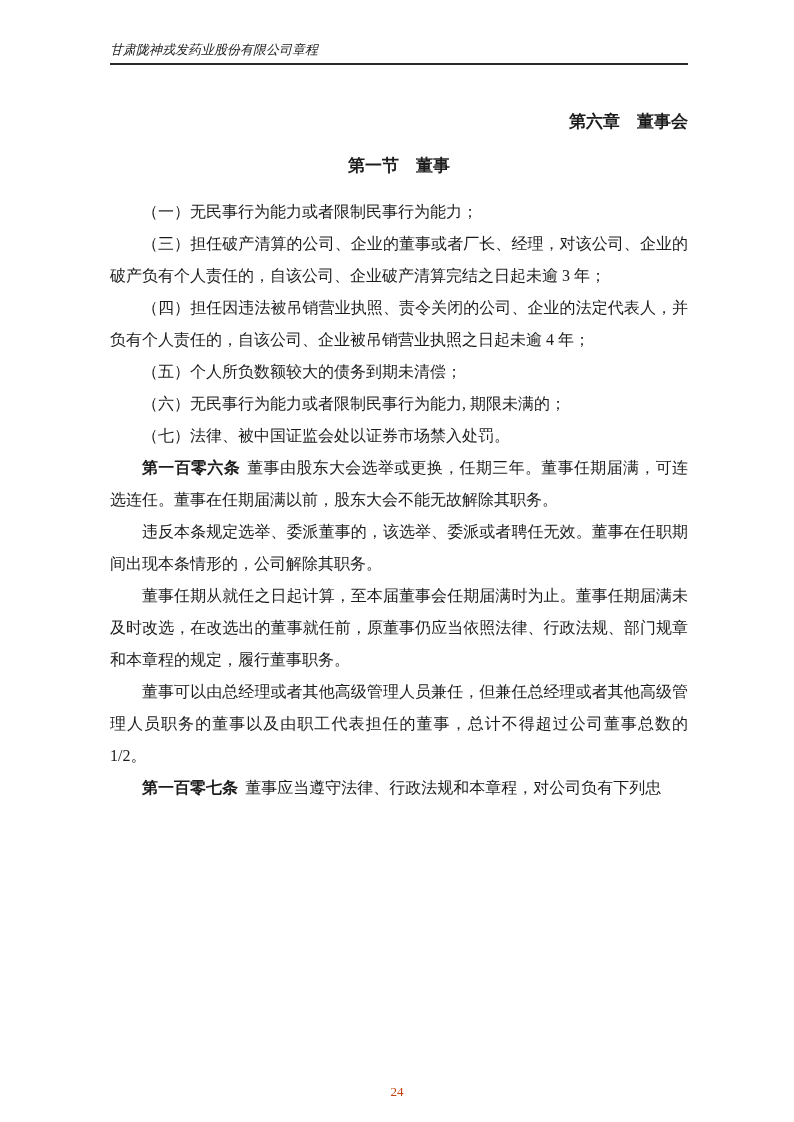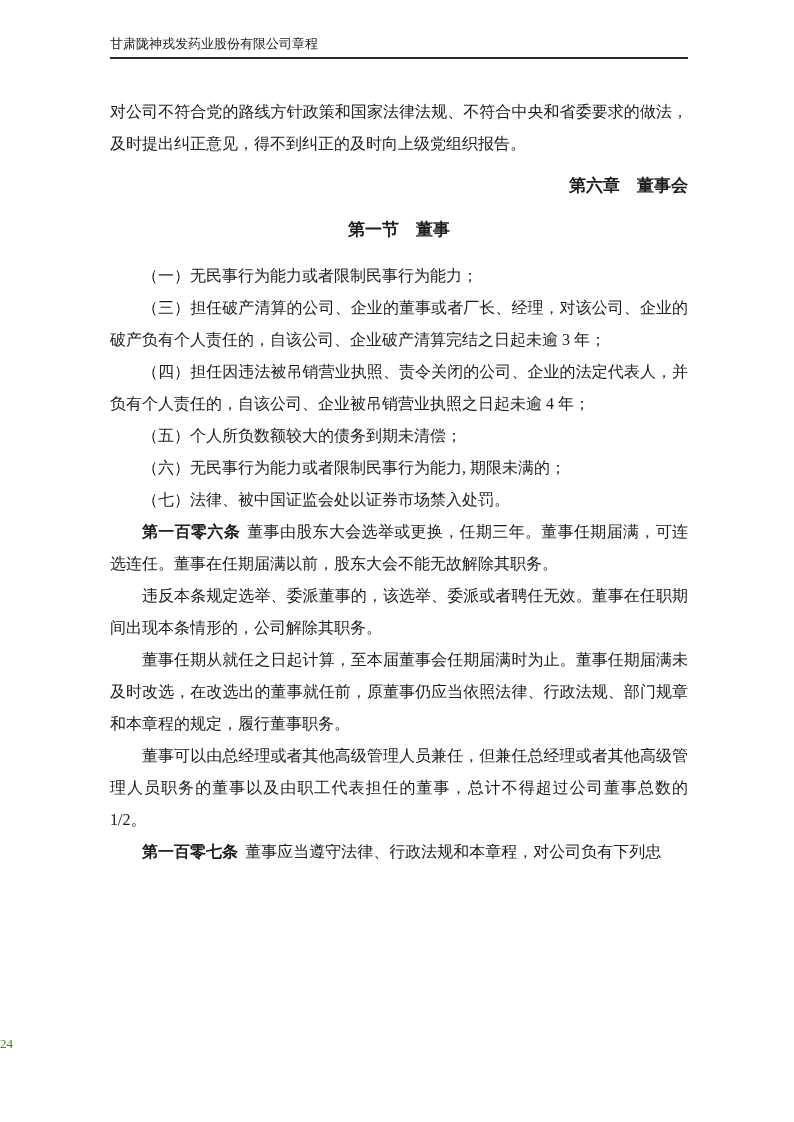"甘肃陇神戎发药业股份有限公司章程" .page-header { font-style: none -> italic; top: 34px -> 40px }
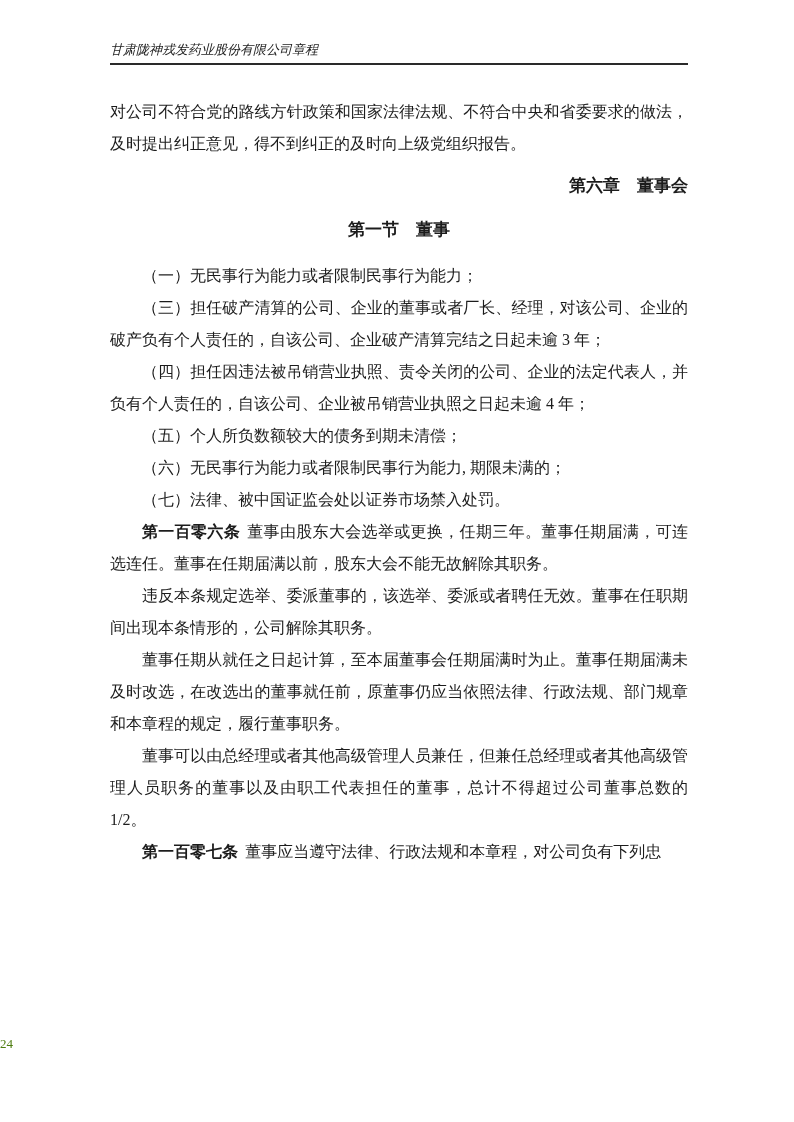"对公司不符合党的路线方针政策和国家法律法规、不符合中央和省委要求的做法，及时提出" p.para { html: <p>对公司不符合党的路线方针政策和国家法律法规、不符合中央和省委要求的做法，及时提出纠正意见，得不到纠正的及时向上级党组织报告。</p> -> none }
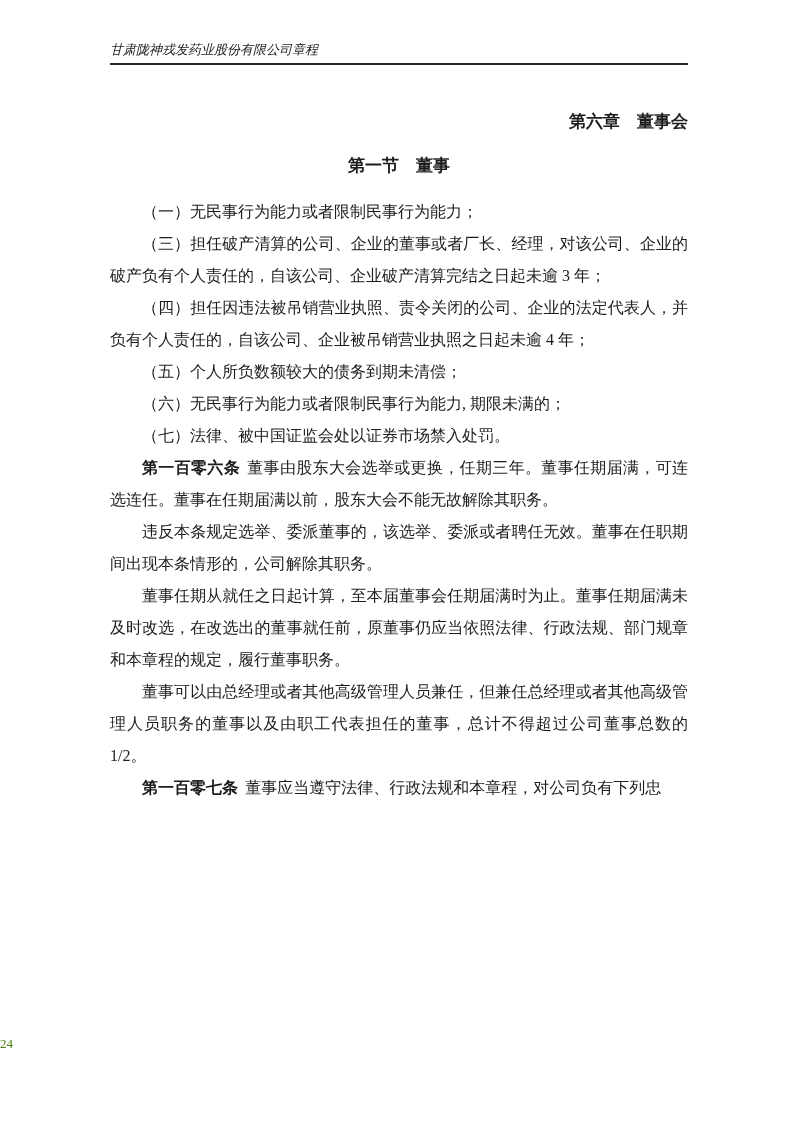"24" .page-footer { color: #4d7c0f -> #c2410c; text-align: left -> center; top: 1036px -> 1084px }
